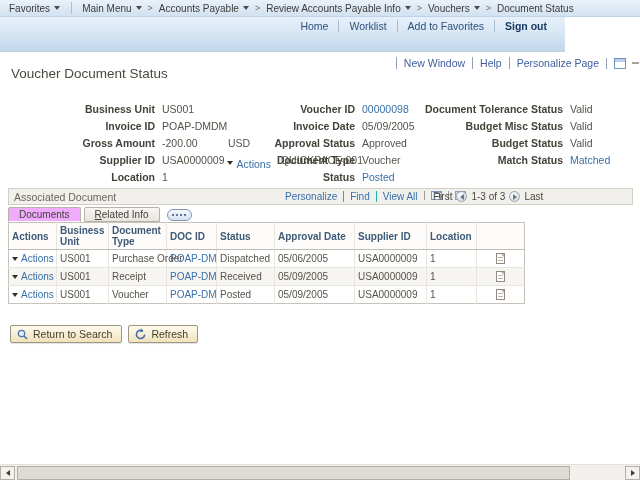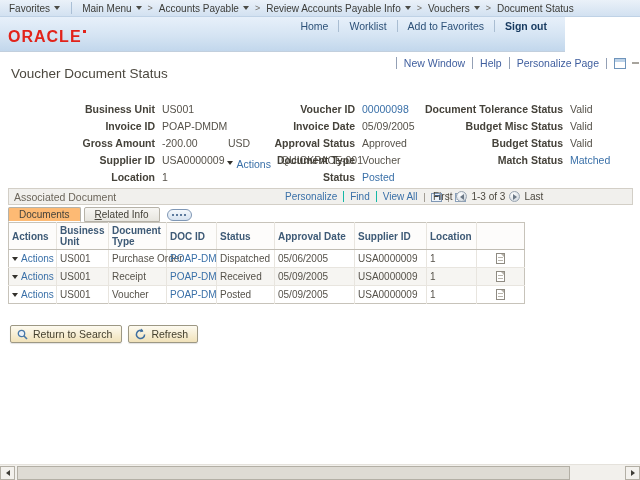"ORACLE" div.oracle-logo { html: <div>ORACLE</div> -> none }
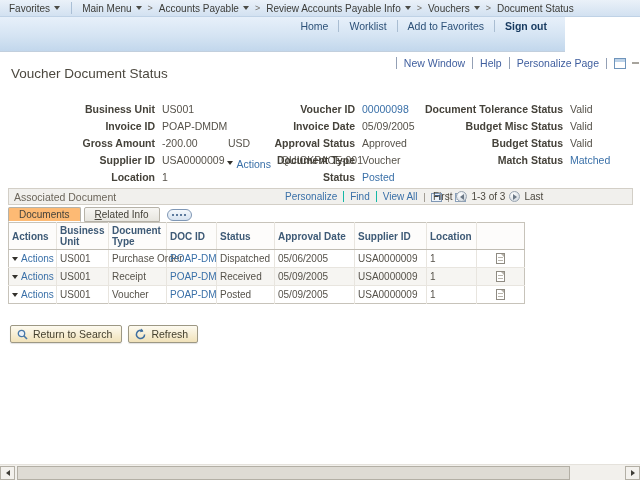"Personalize" .gb-toolbar { align-items: flex-end -> flex-start }
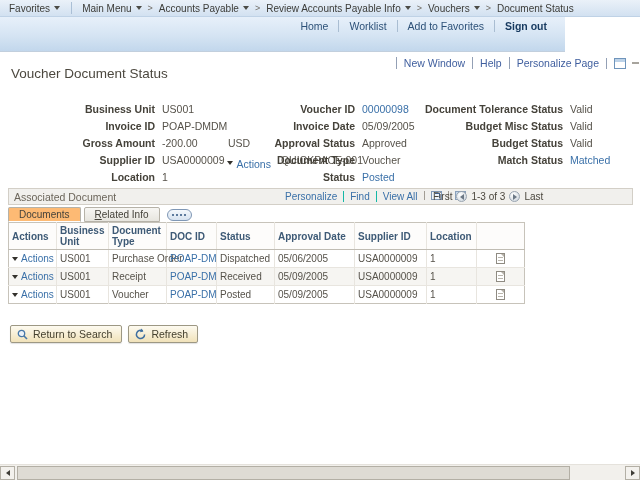"Documents" .tab.active { background: #fdba74 -> #f0abfc }
